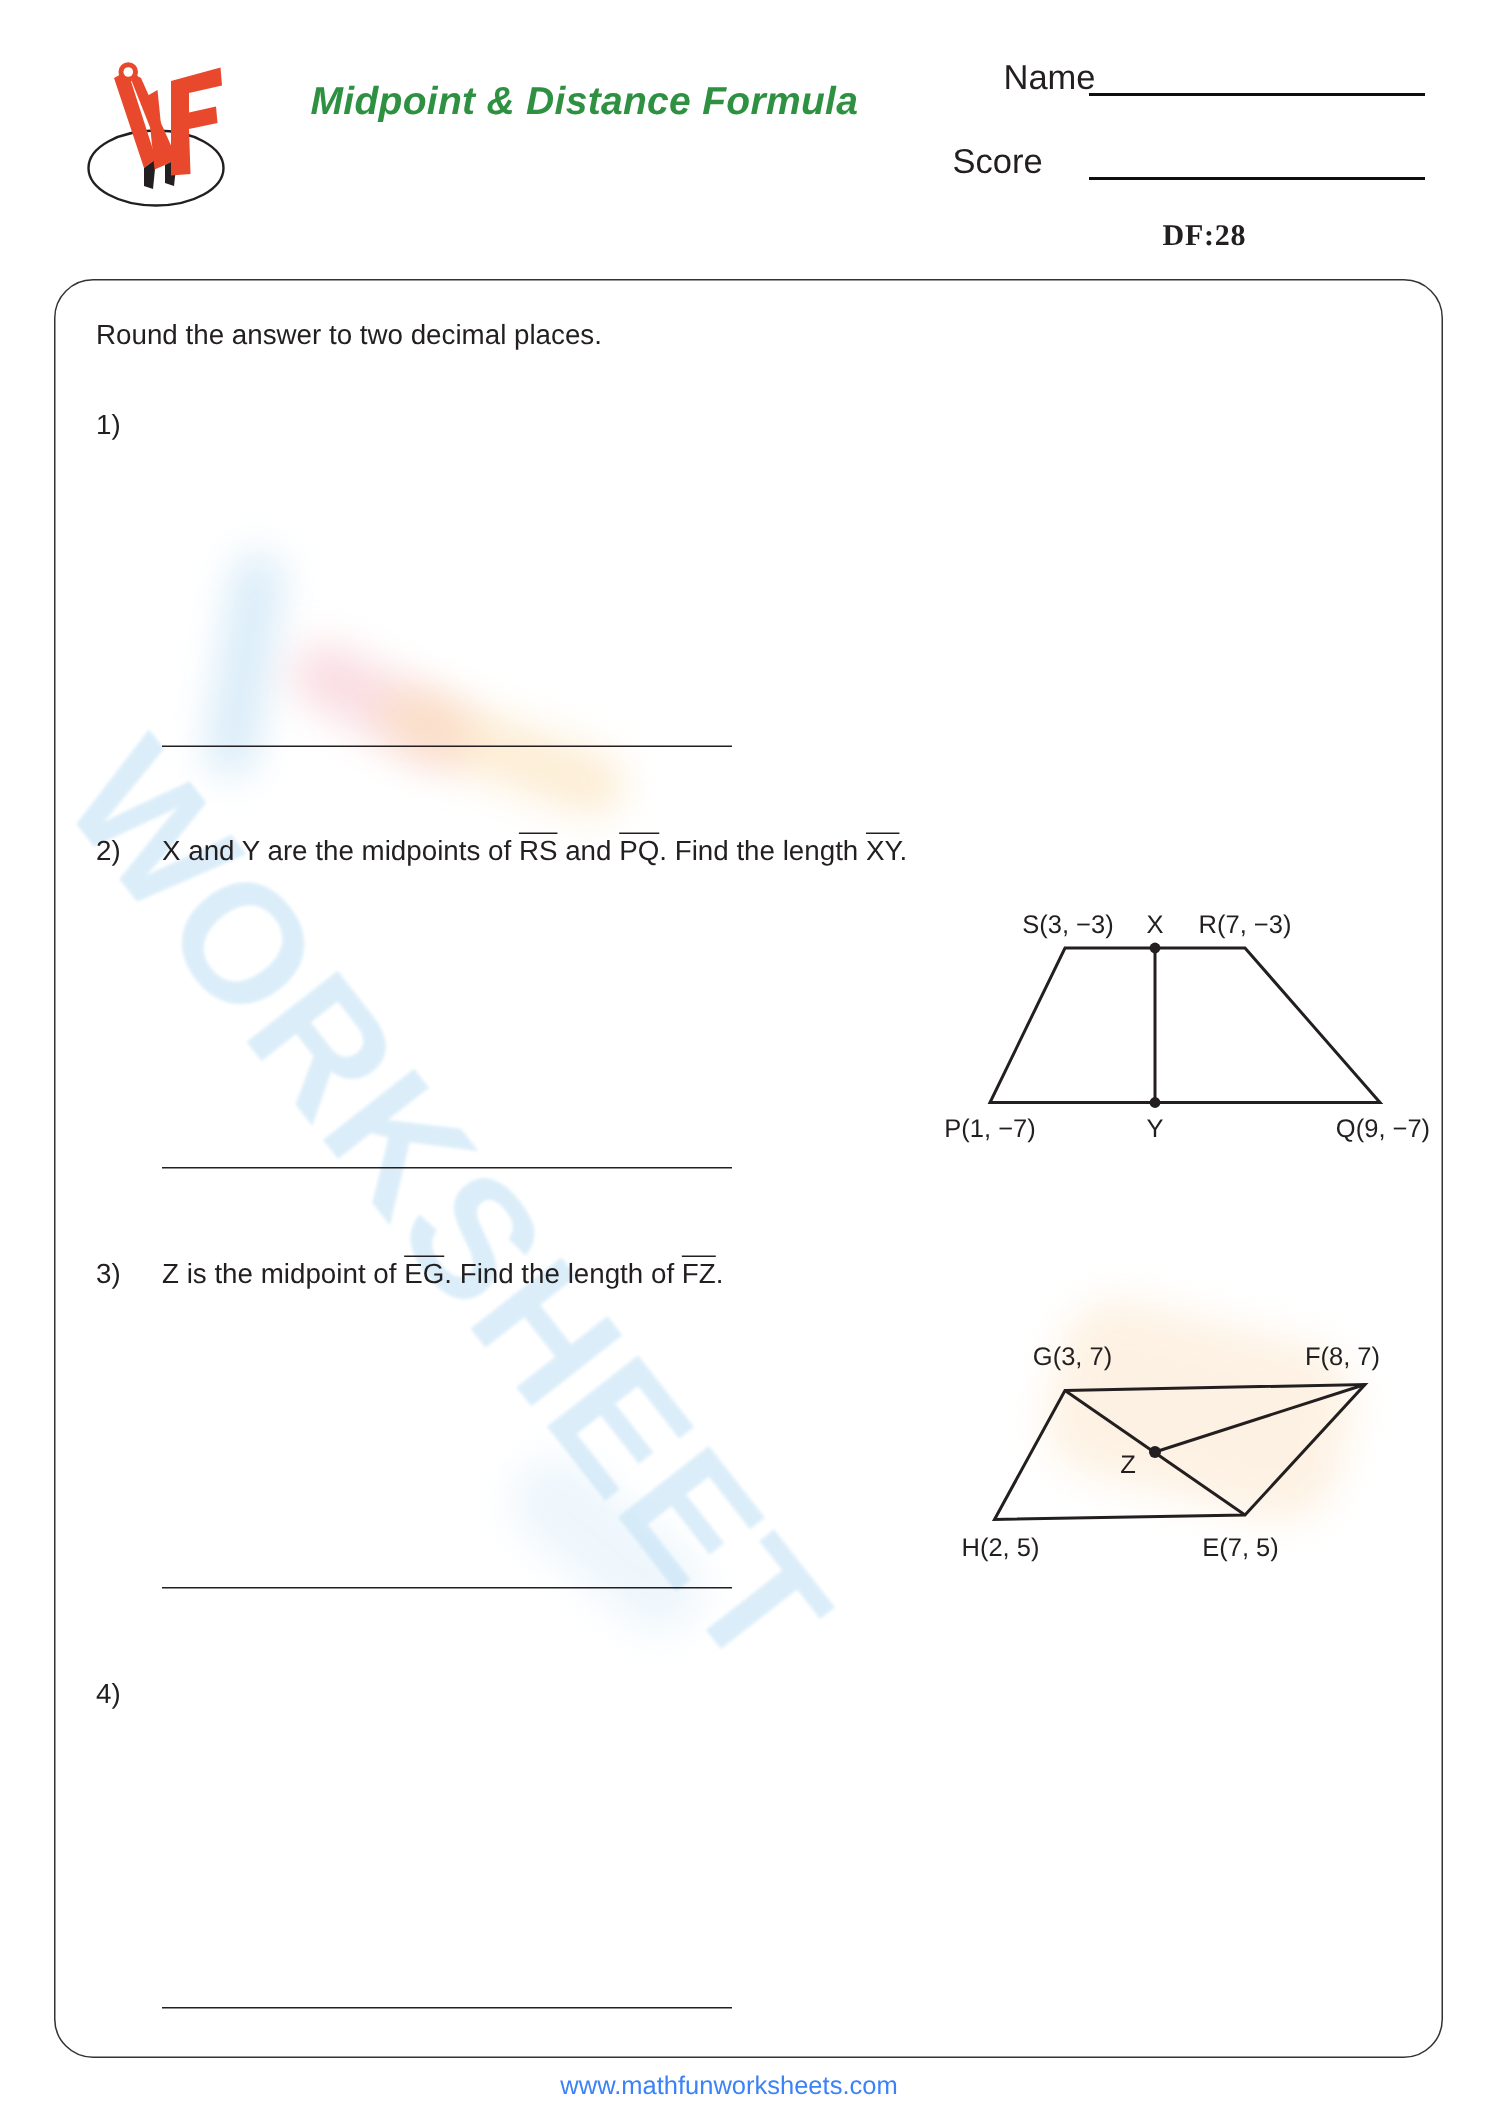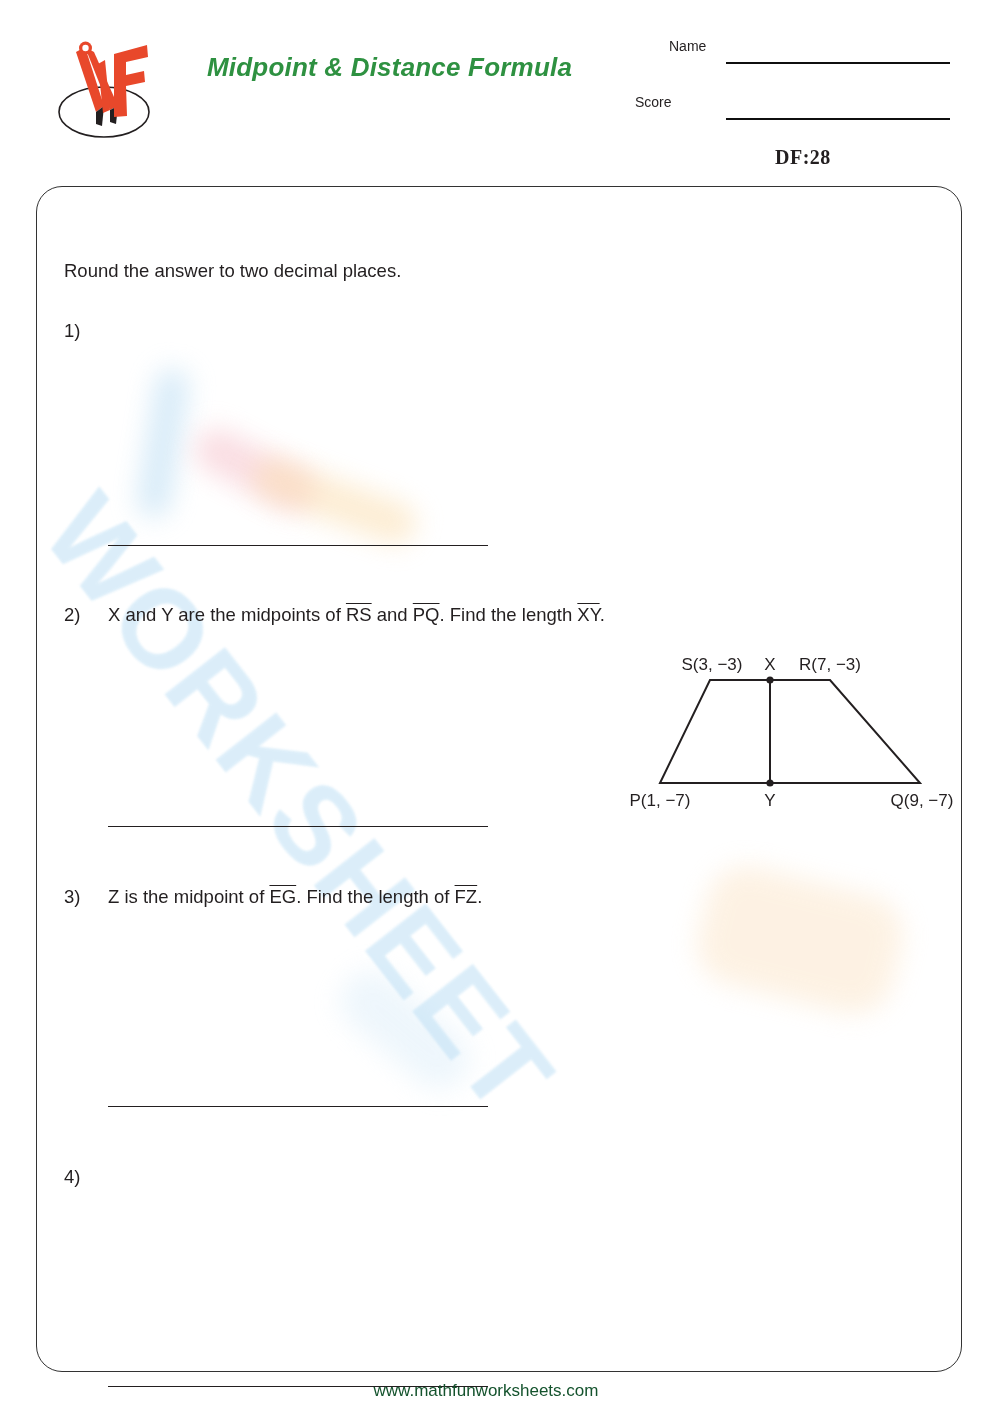"Name" .hdr-field { font-size: 14px -> 23px }
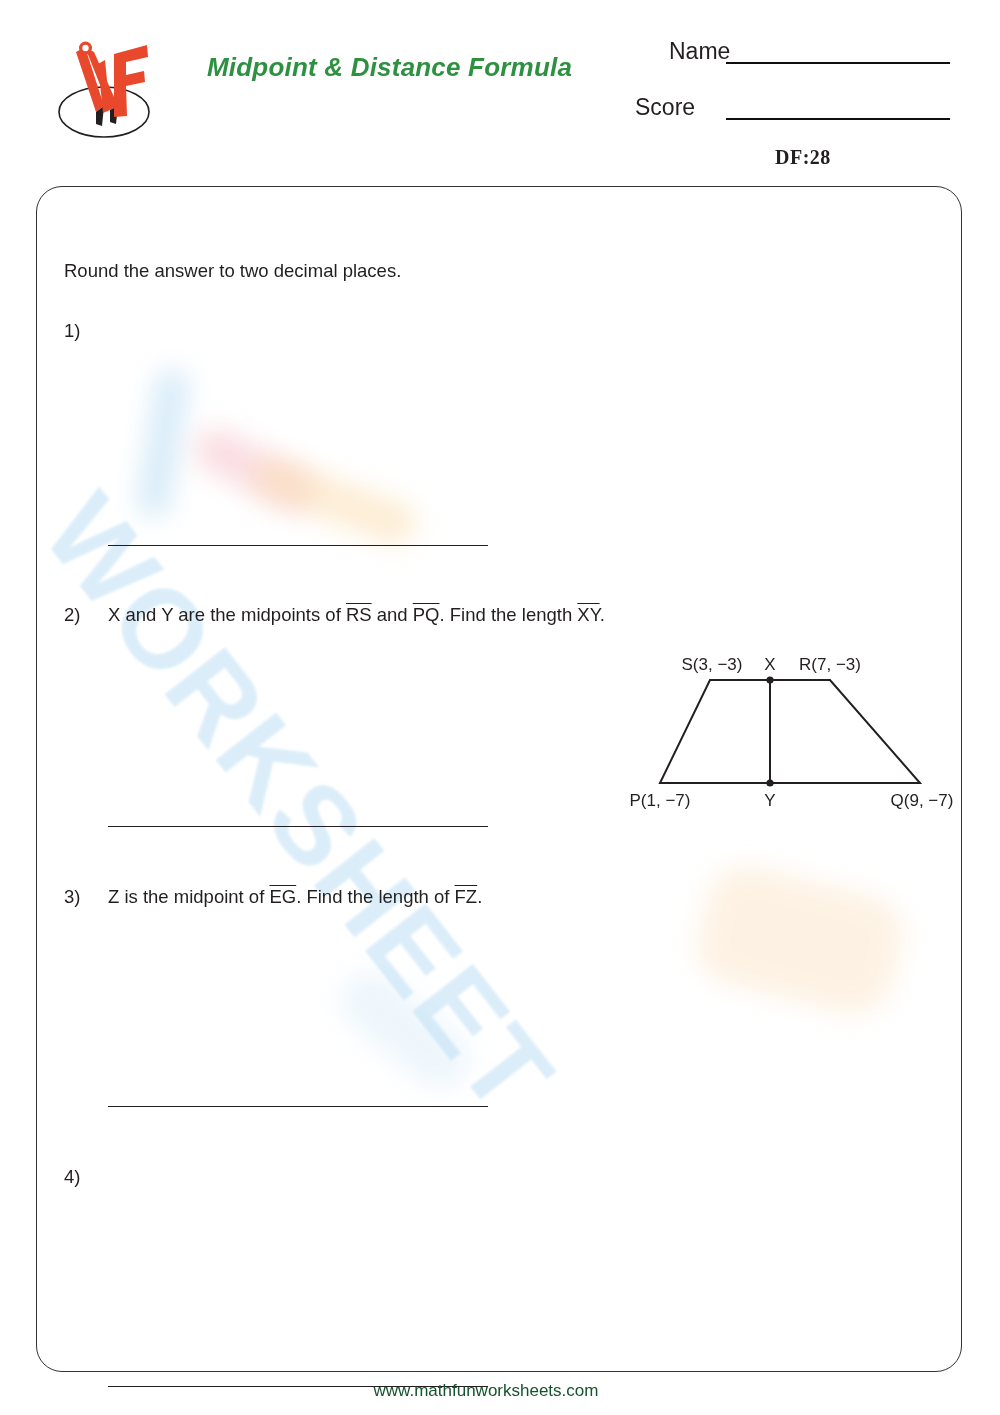"Round the answer to two" #content { margin-top: 48px -> none }
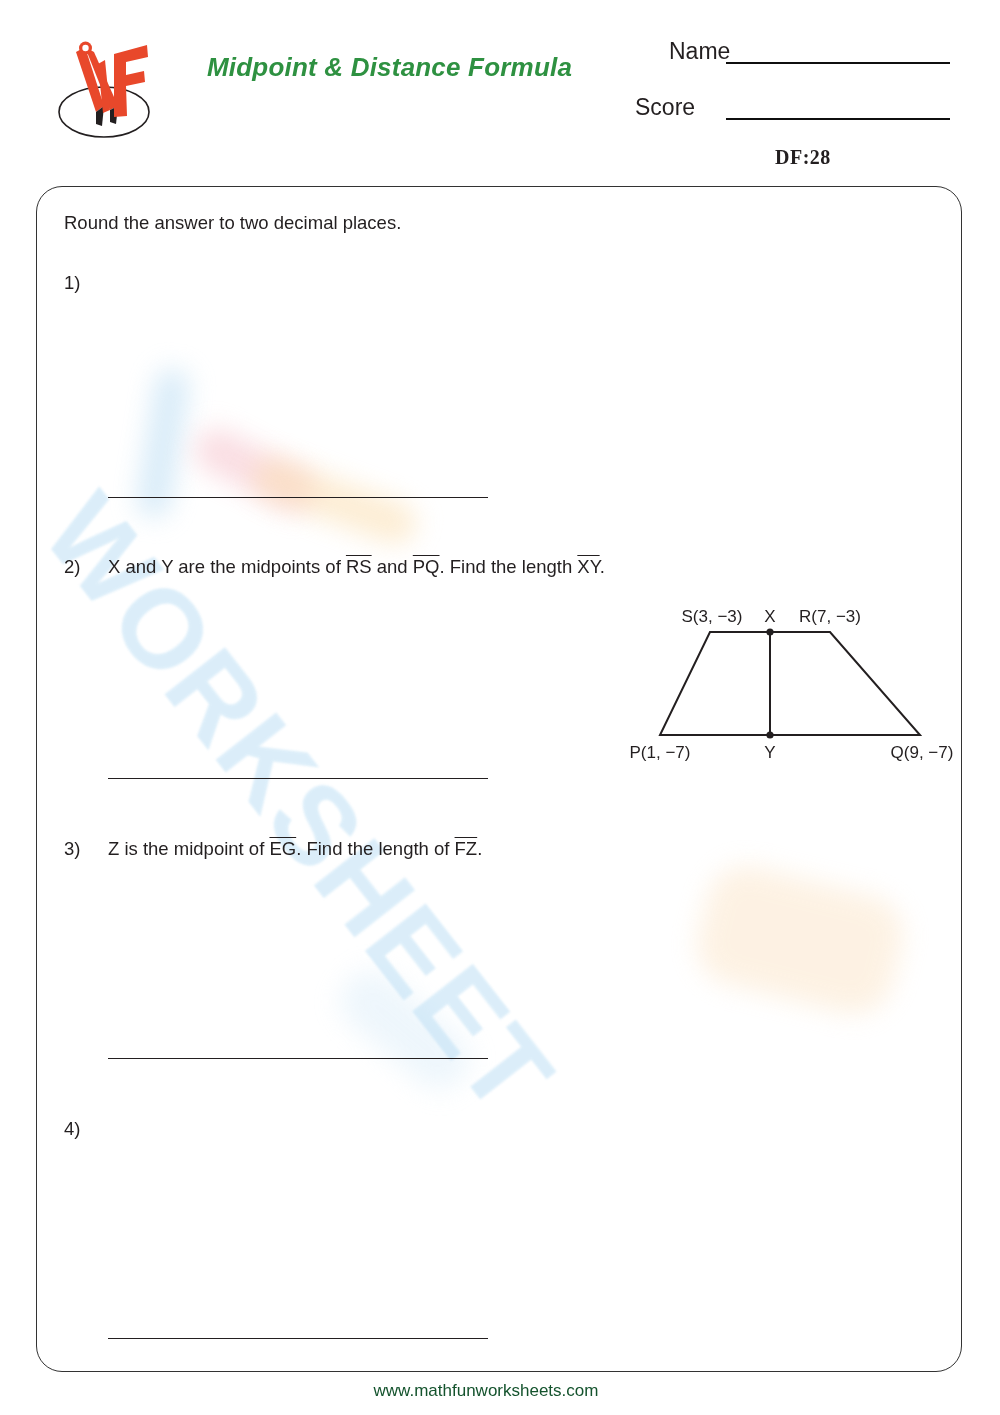"G(3, 7)" div.diagram { html: none -> <div> <svg> <polygon></polygon> <line></line> <line></line> <circle></circle> <text>G(3, 7)</text> <text>F(8, 7)</text> <text>Z</text> <text>H(2, 5)</text> <text>E(7, 5)</text> </svg> </div> }
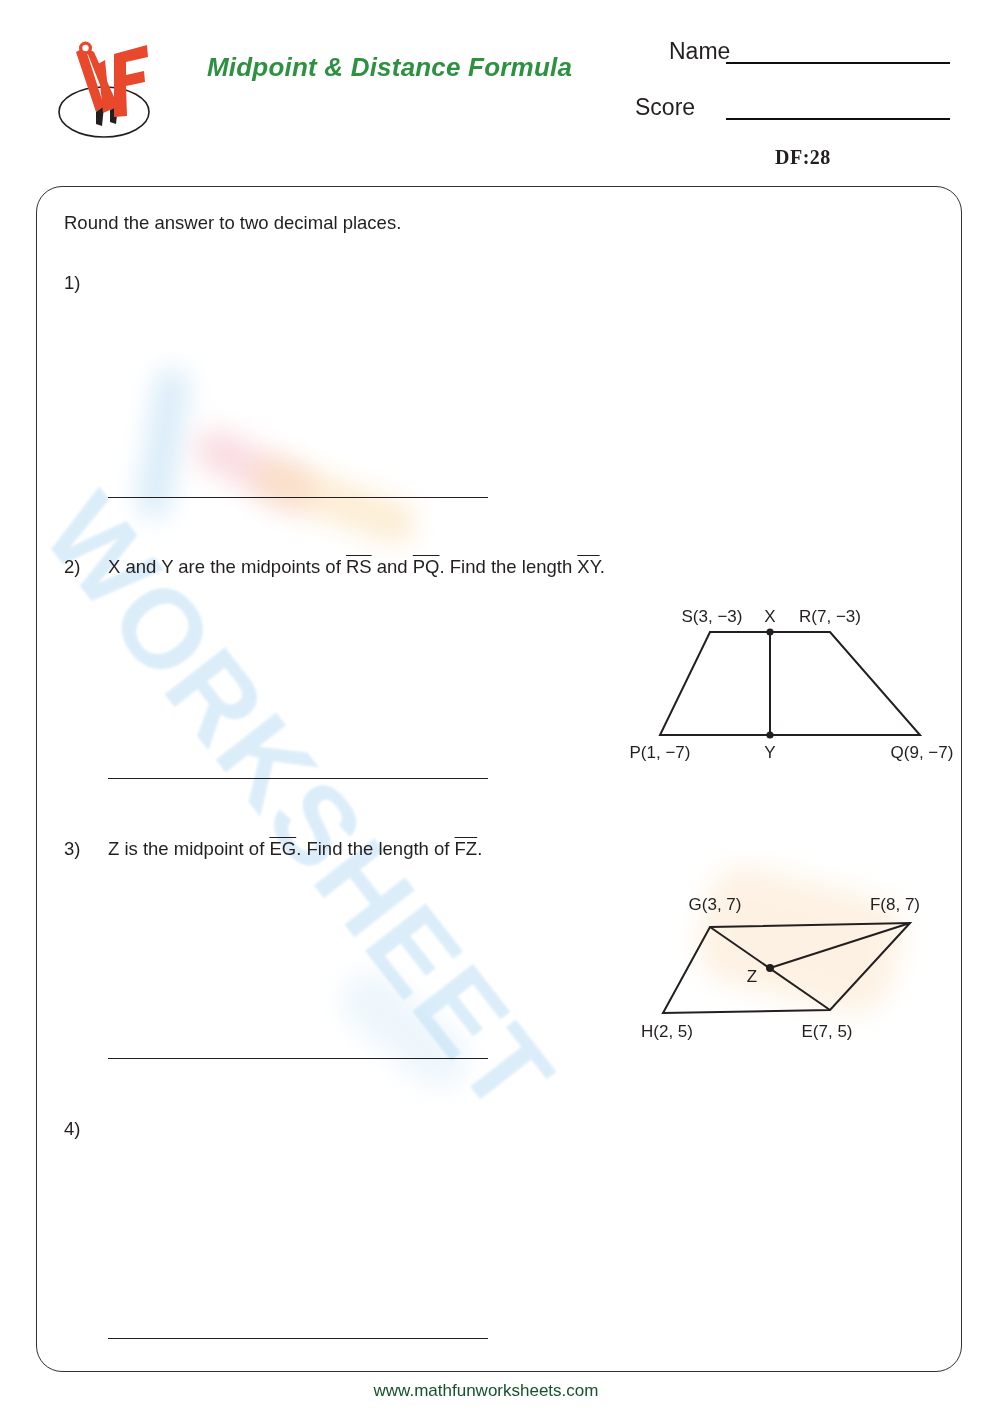"www.mathfunworksheets.com" #footer-url { color: #14532d -> #3b82f6 }
